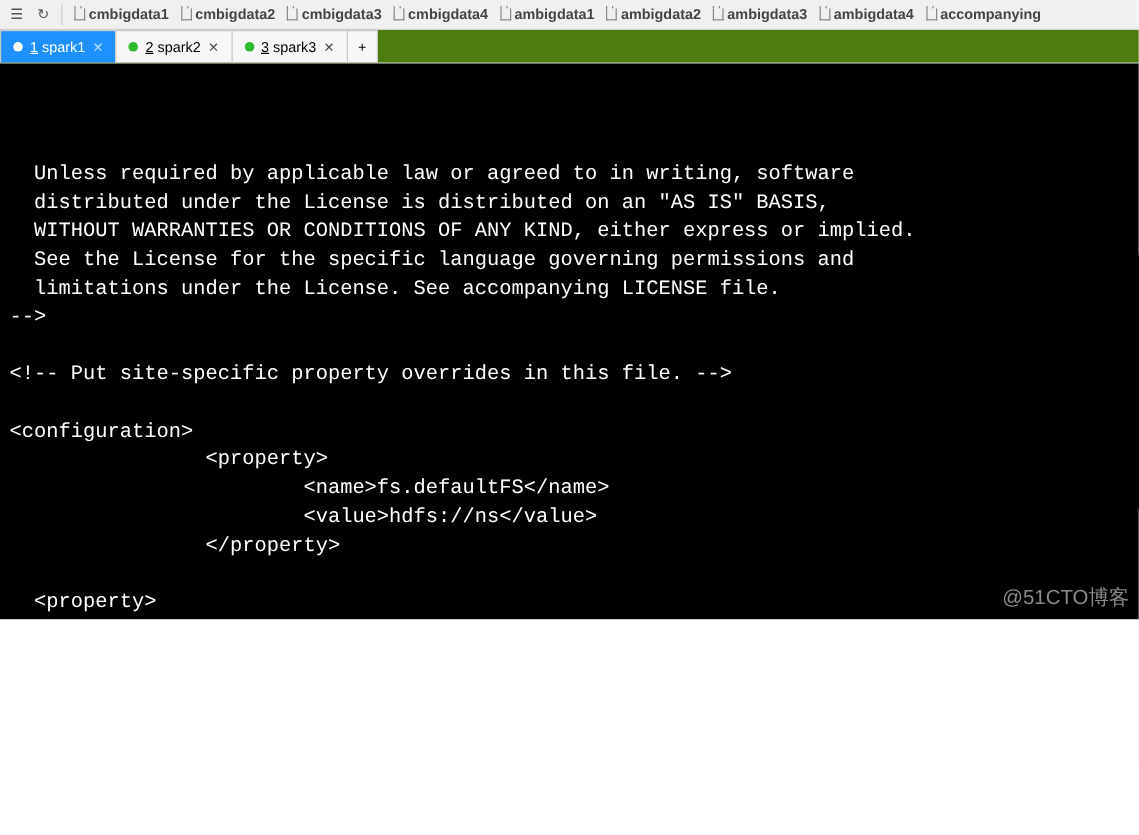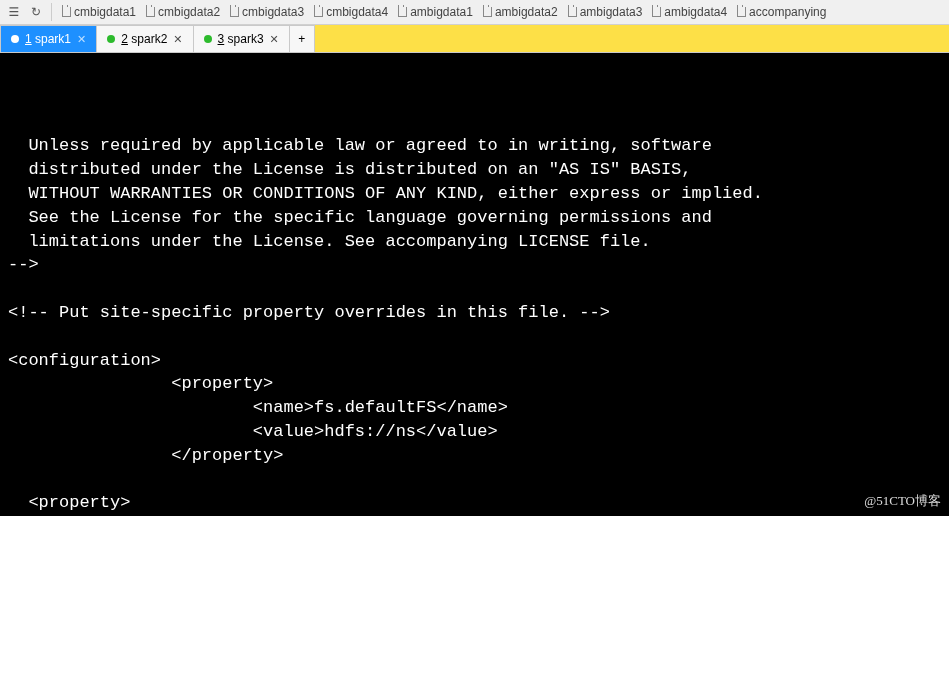"cmbigdata1" .bm { font-weight: none -> bold }
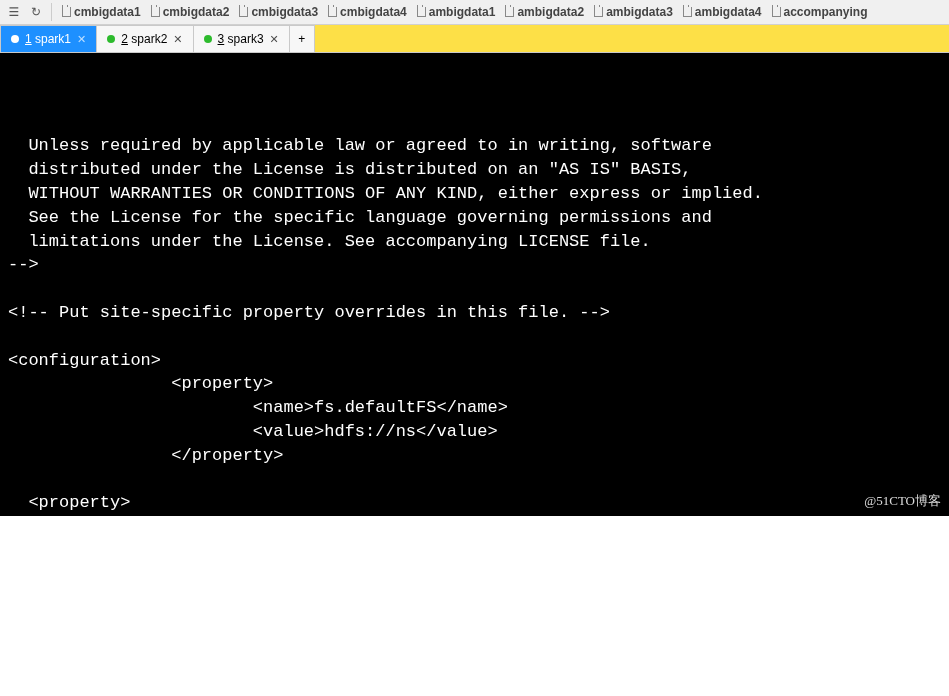"1 spark1" .sessiontabs { background: #fde047 -> #4d7c0f }
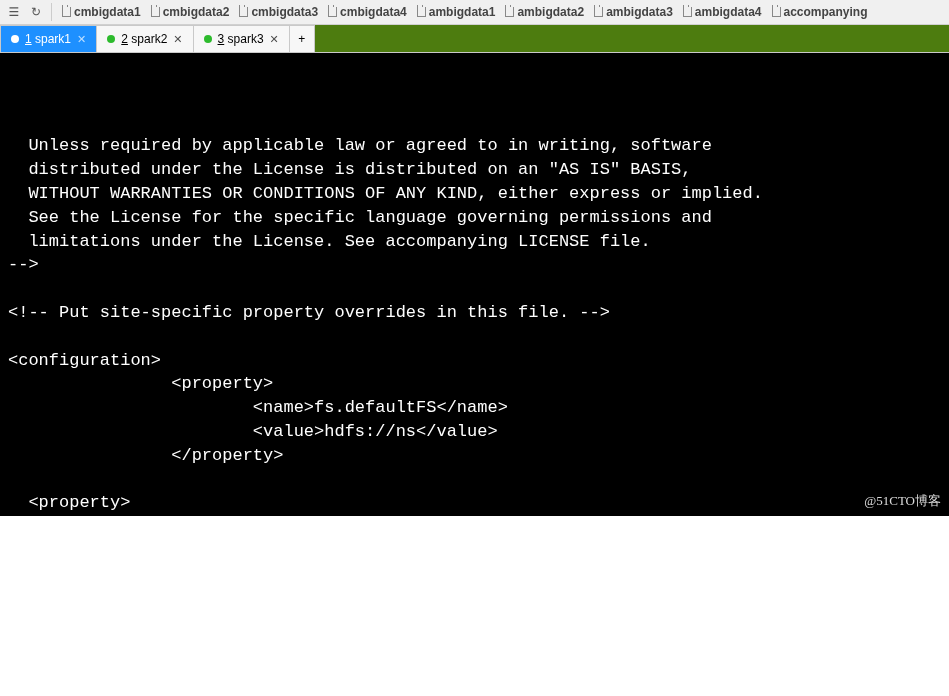"@51CTO博客" .watermark { color: #ffffff -> #a3a3a3; font-family: Liberation Serif, serif -> Liberation Sans, sans-serif; font-size: 13px -> 17px }
